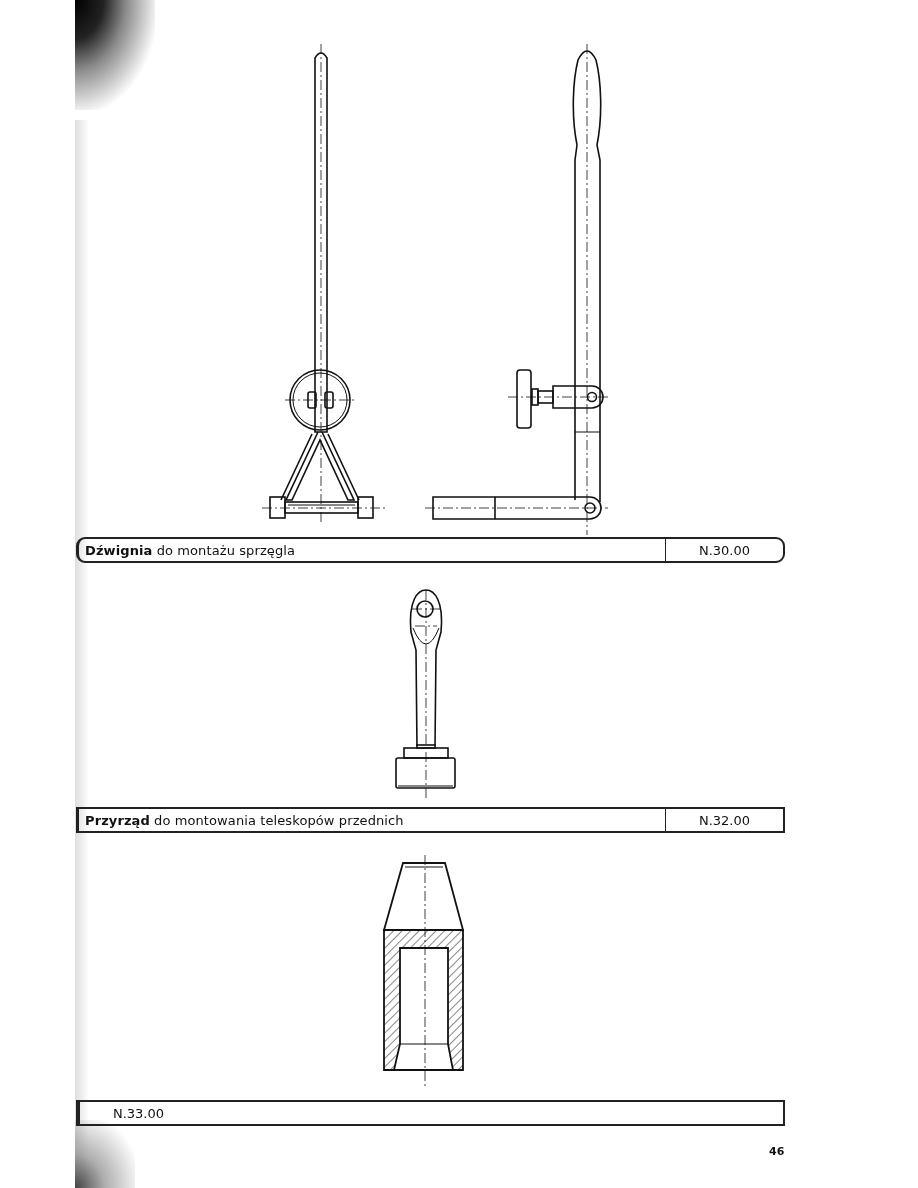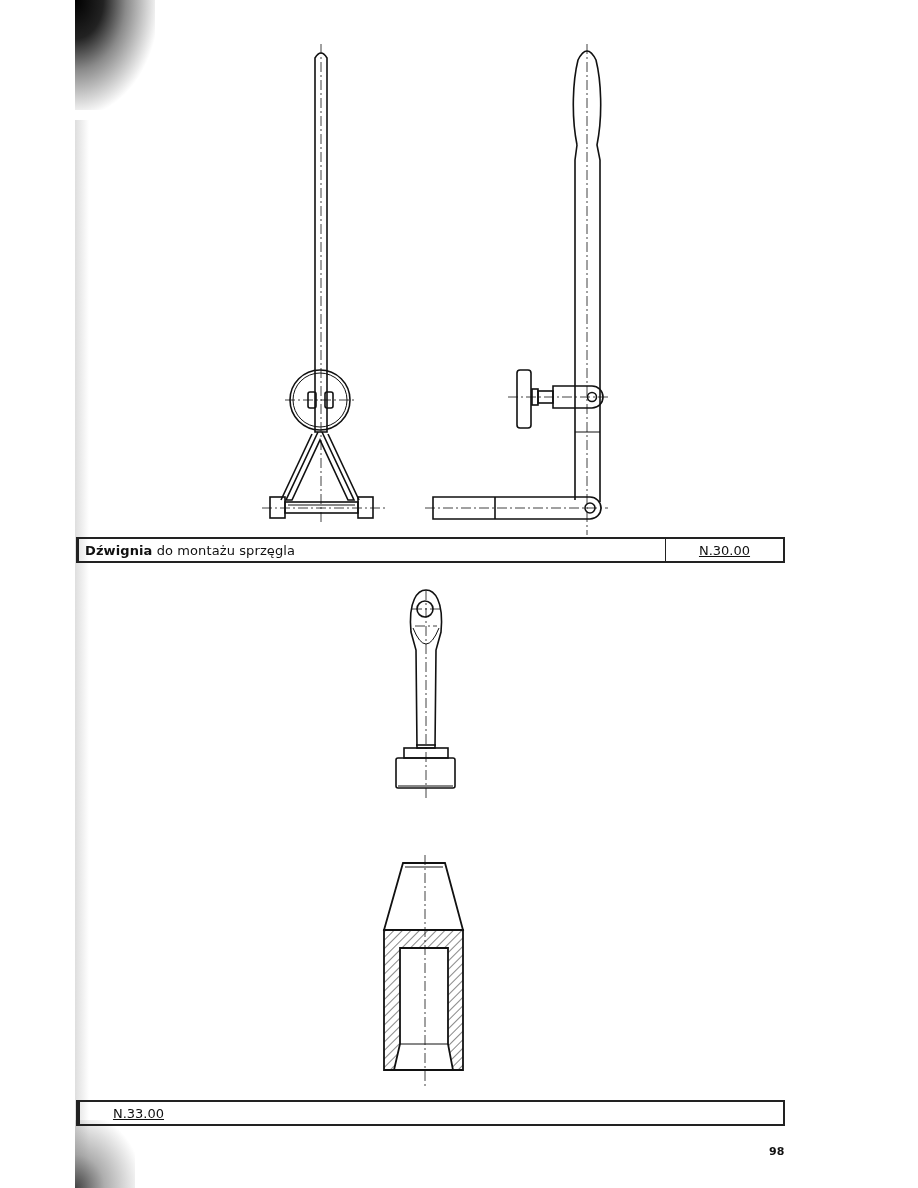"Dźwignia do montażu sprzęgla" div.caption { border-radius: none -> 9px }
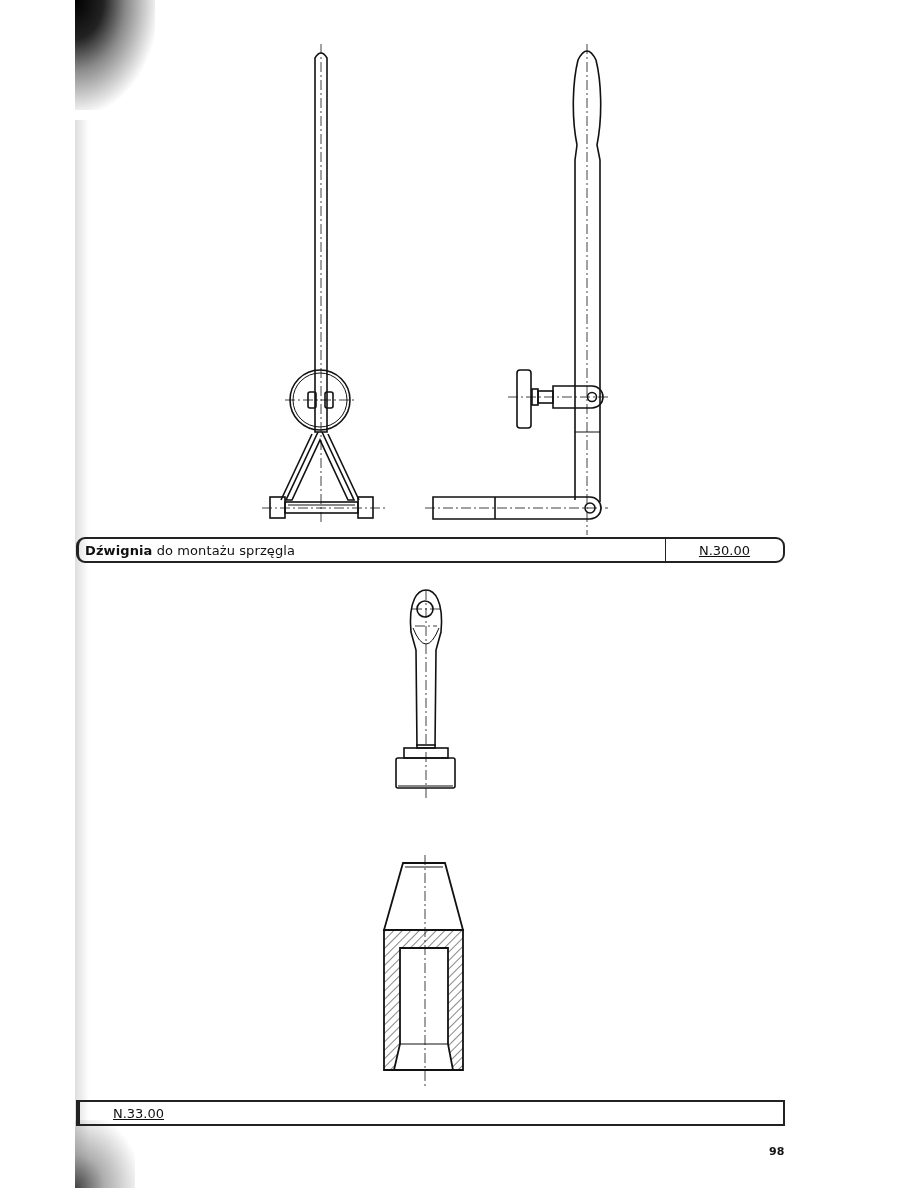"N.30.00" .caption .code { text-decoration: underline -> none }
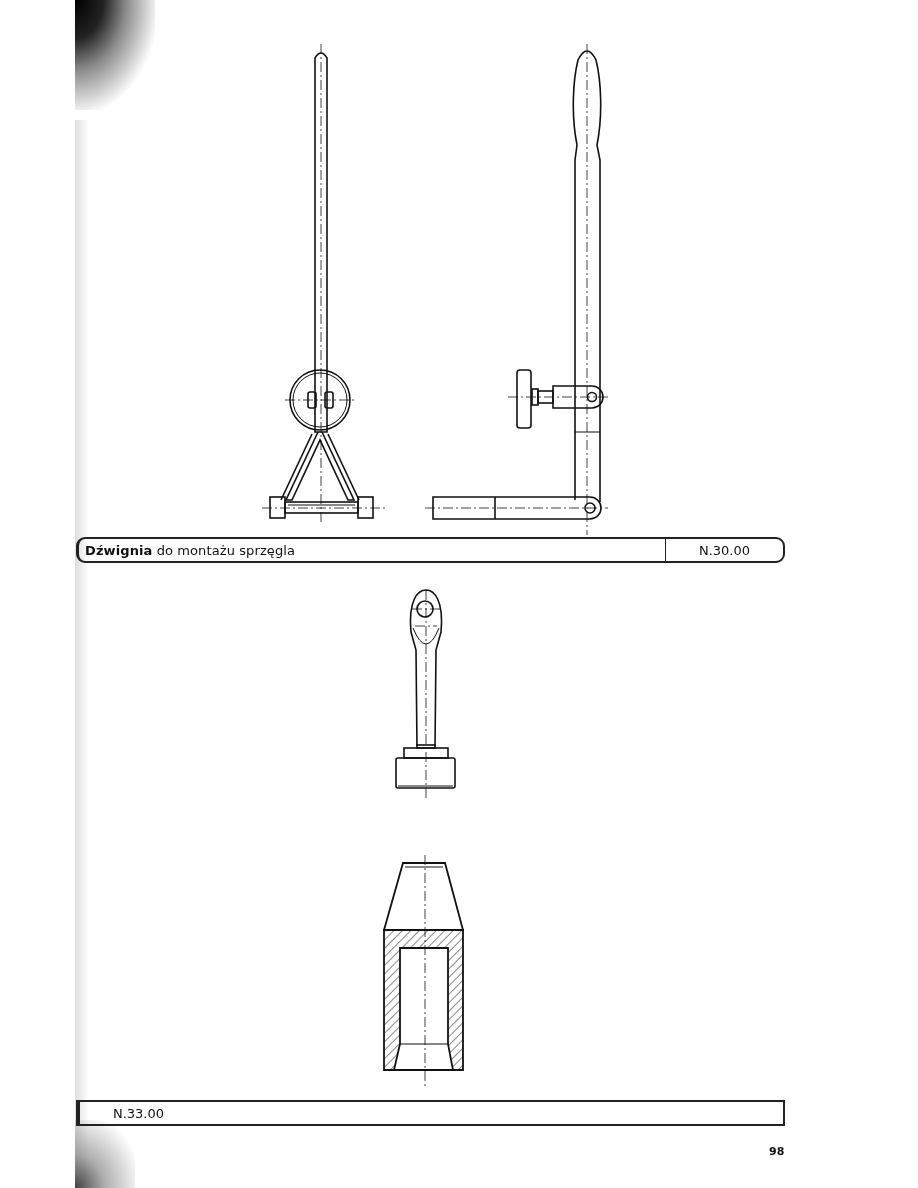"Przyrząd do montowania teleskopów" div.caption { html: none -> <div> <span><b>Przyrząd</b><span> do montowania teleskopów przednich</span></span> <span>N.32.00</span> </div> }
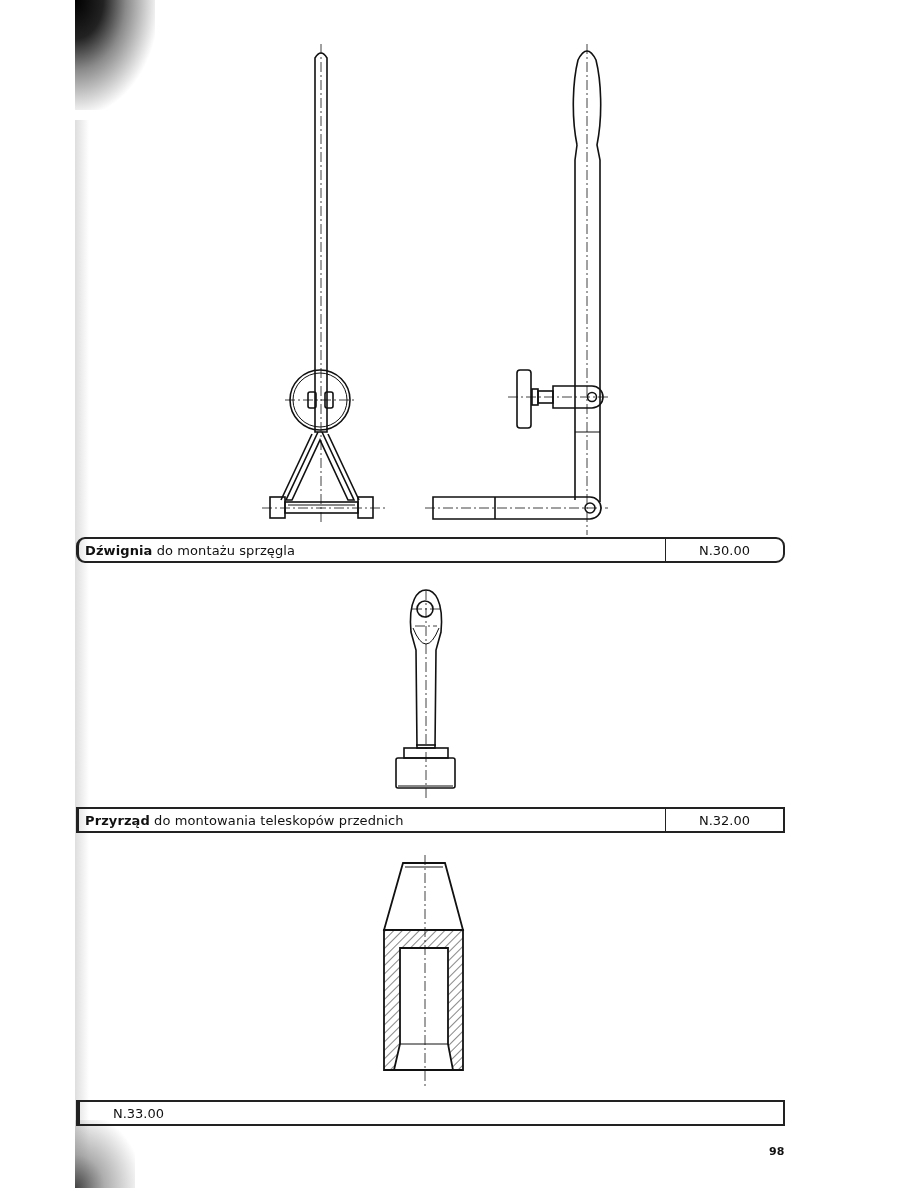"98" div.page-number { text: 98 -> 46 }
